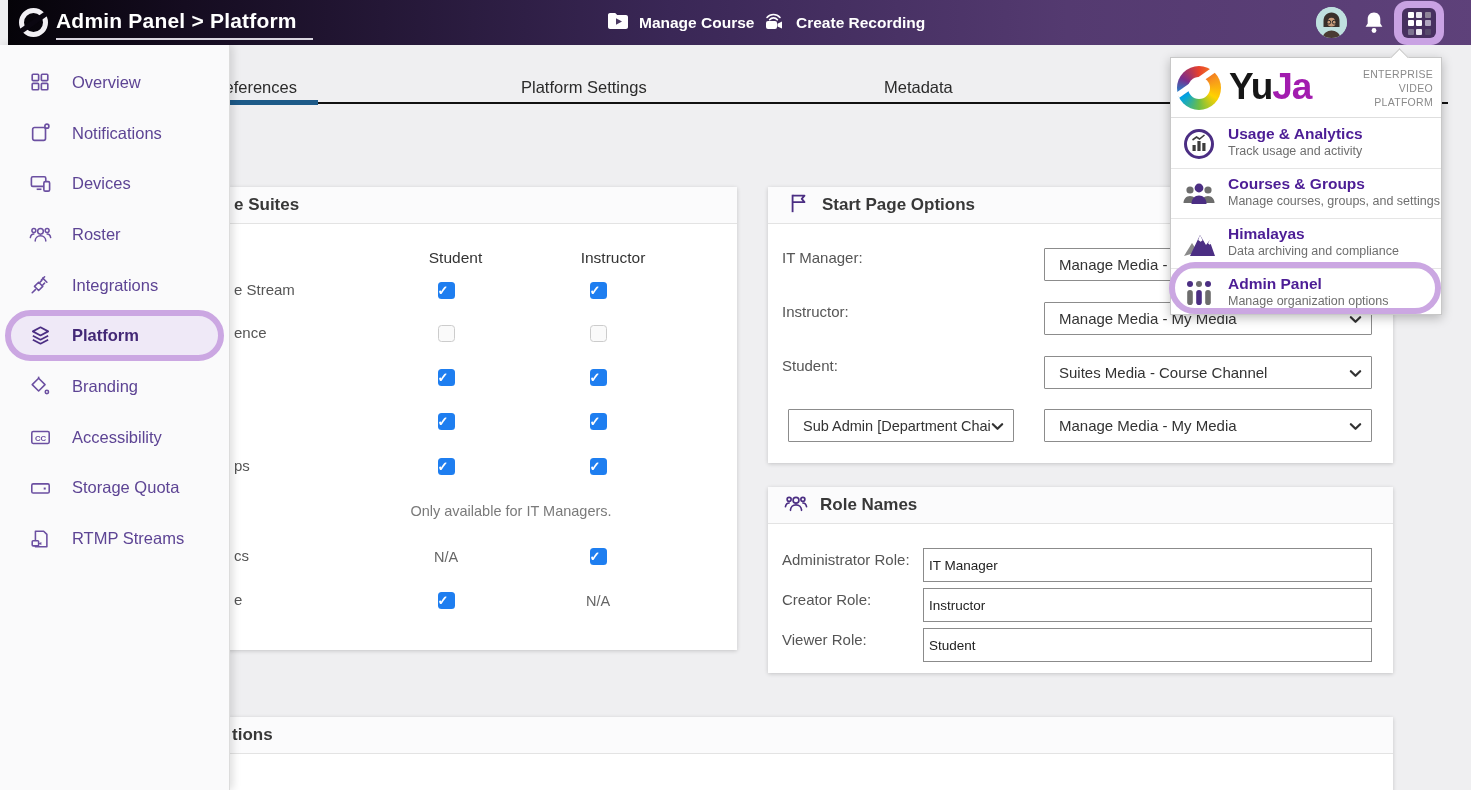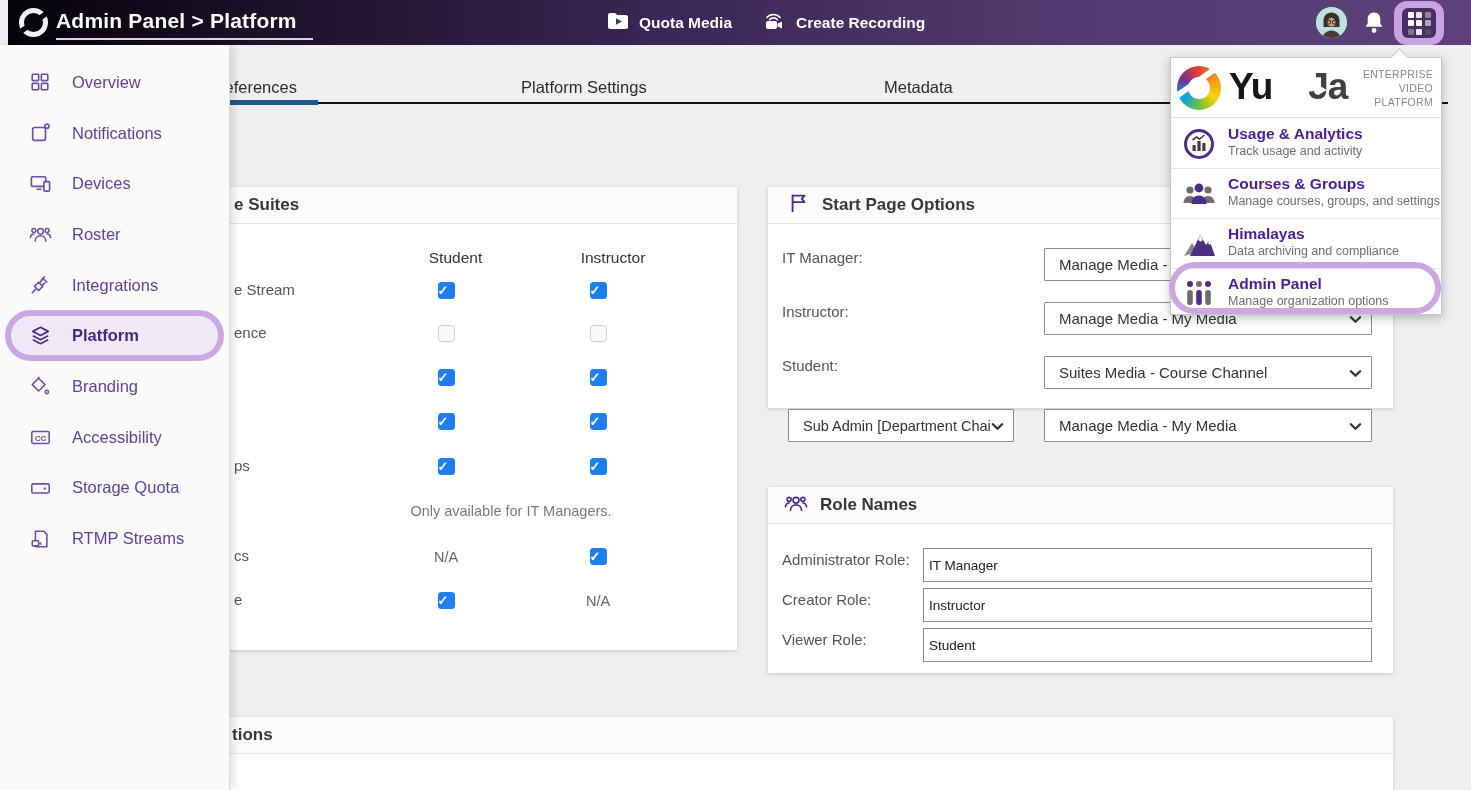"Quota Media" span { text: Quota Media -> Manage Course }
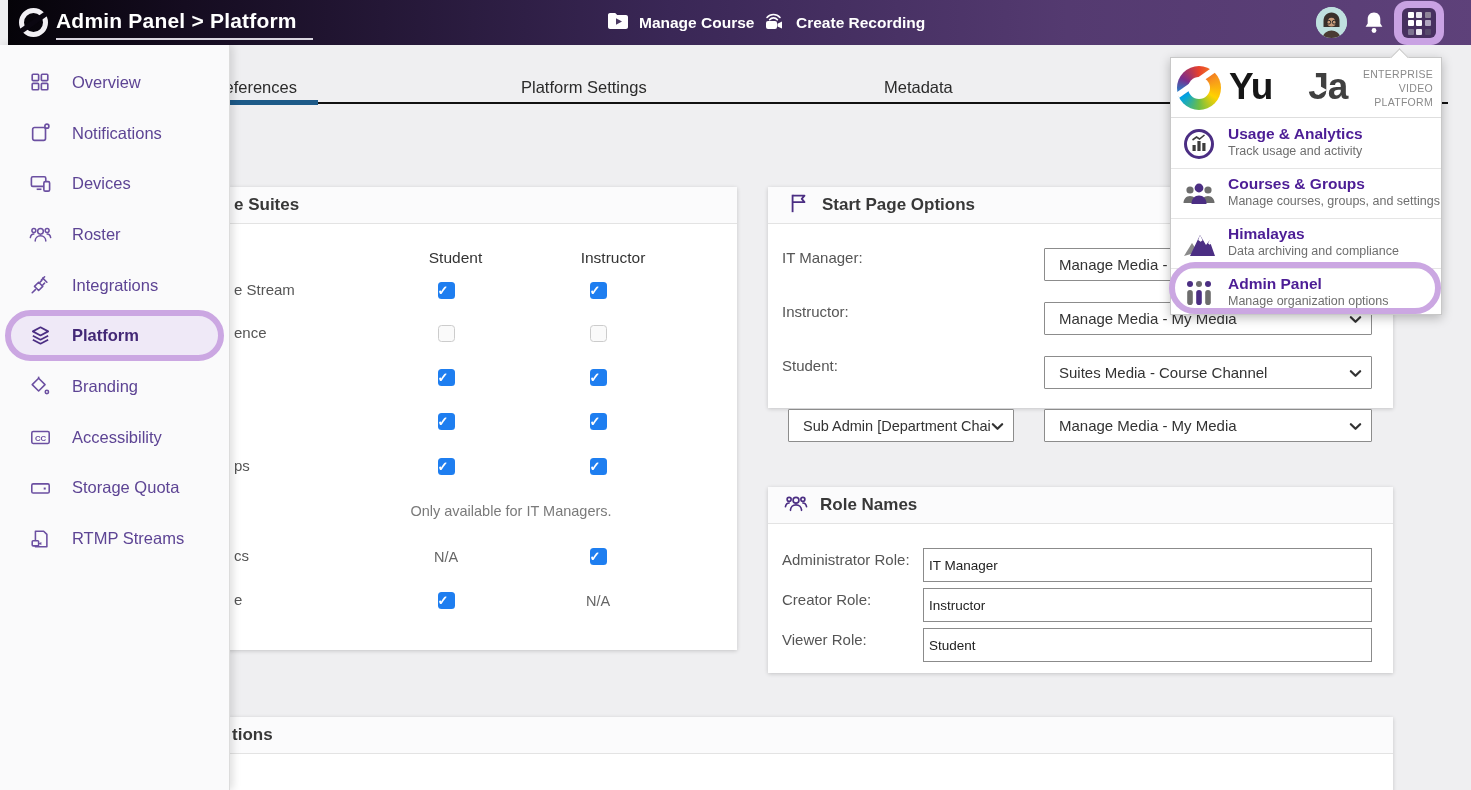"Ja" .brand-name .p2 { color: #404040 -> #a21caf; margin-left: 36px -> none }
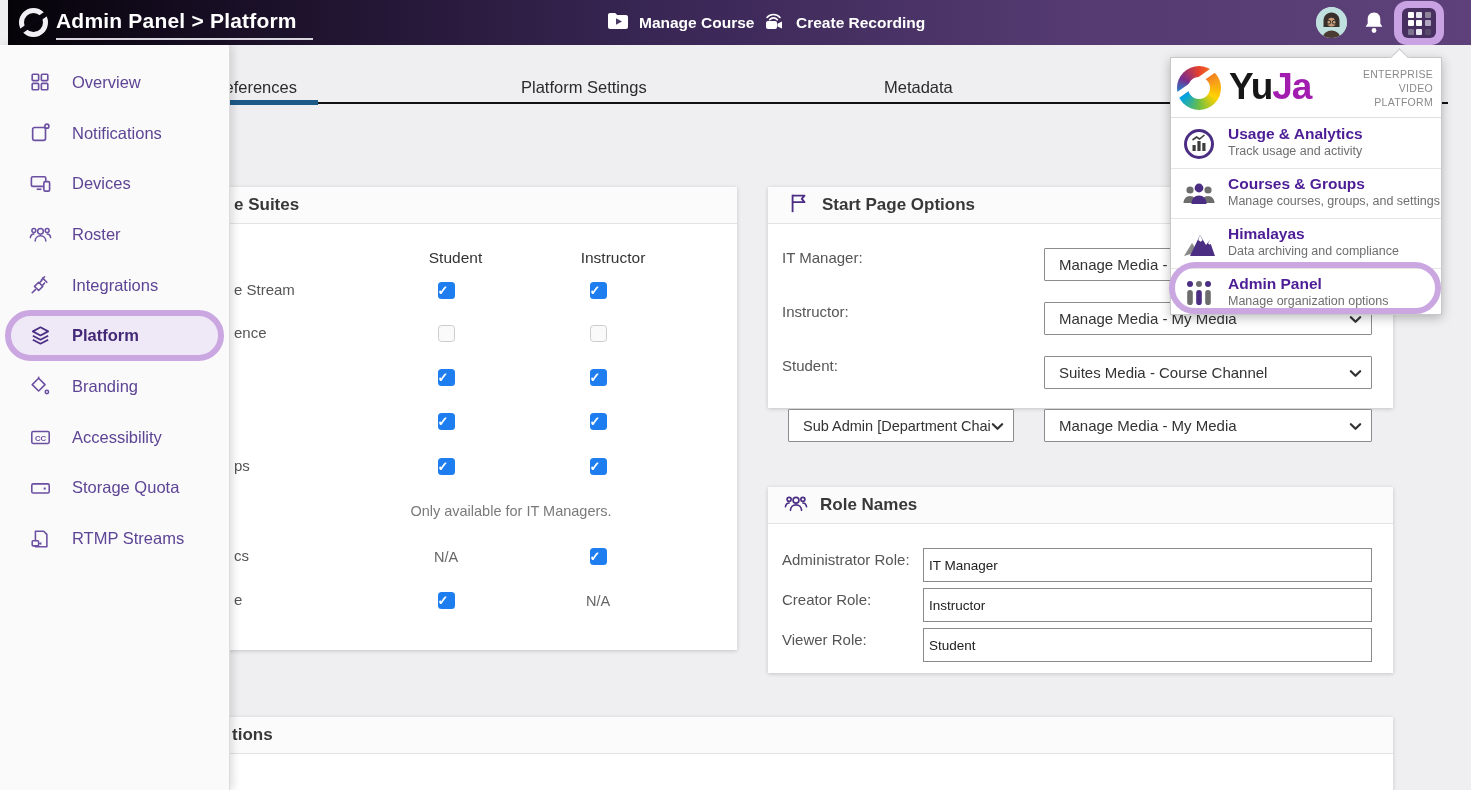"Start Page Options" div.card { height: 221px -> 276px }
